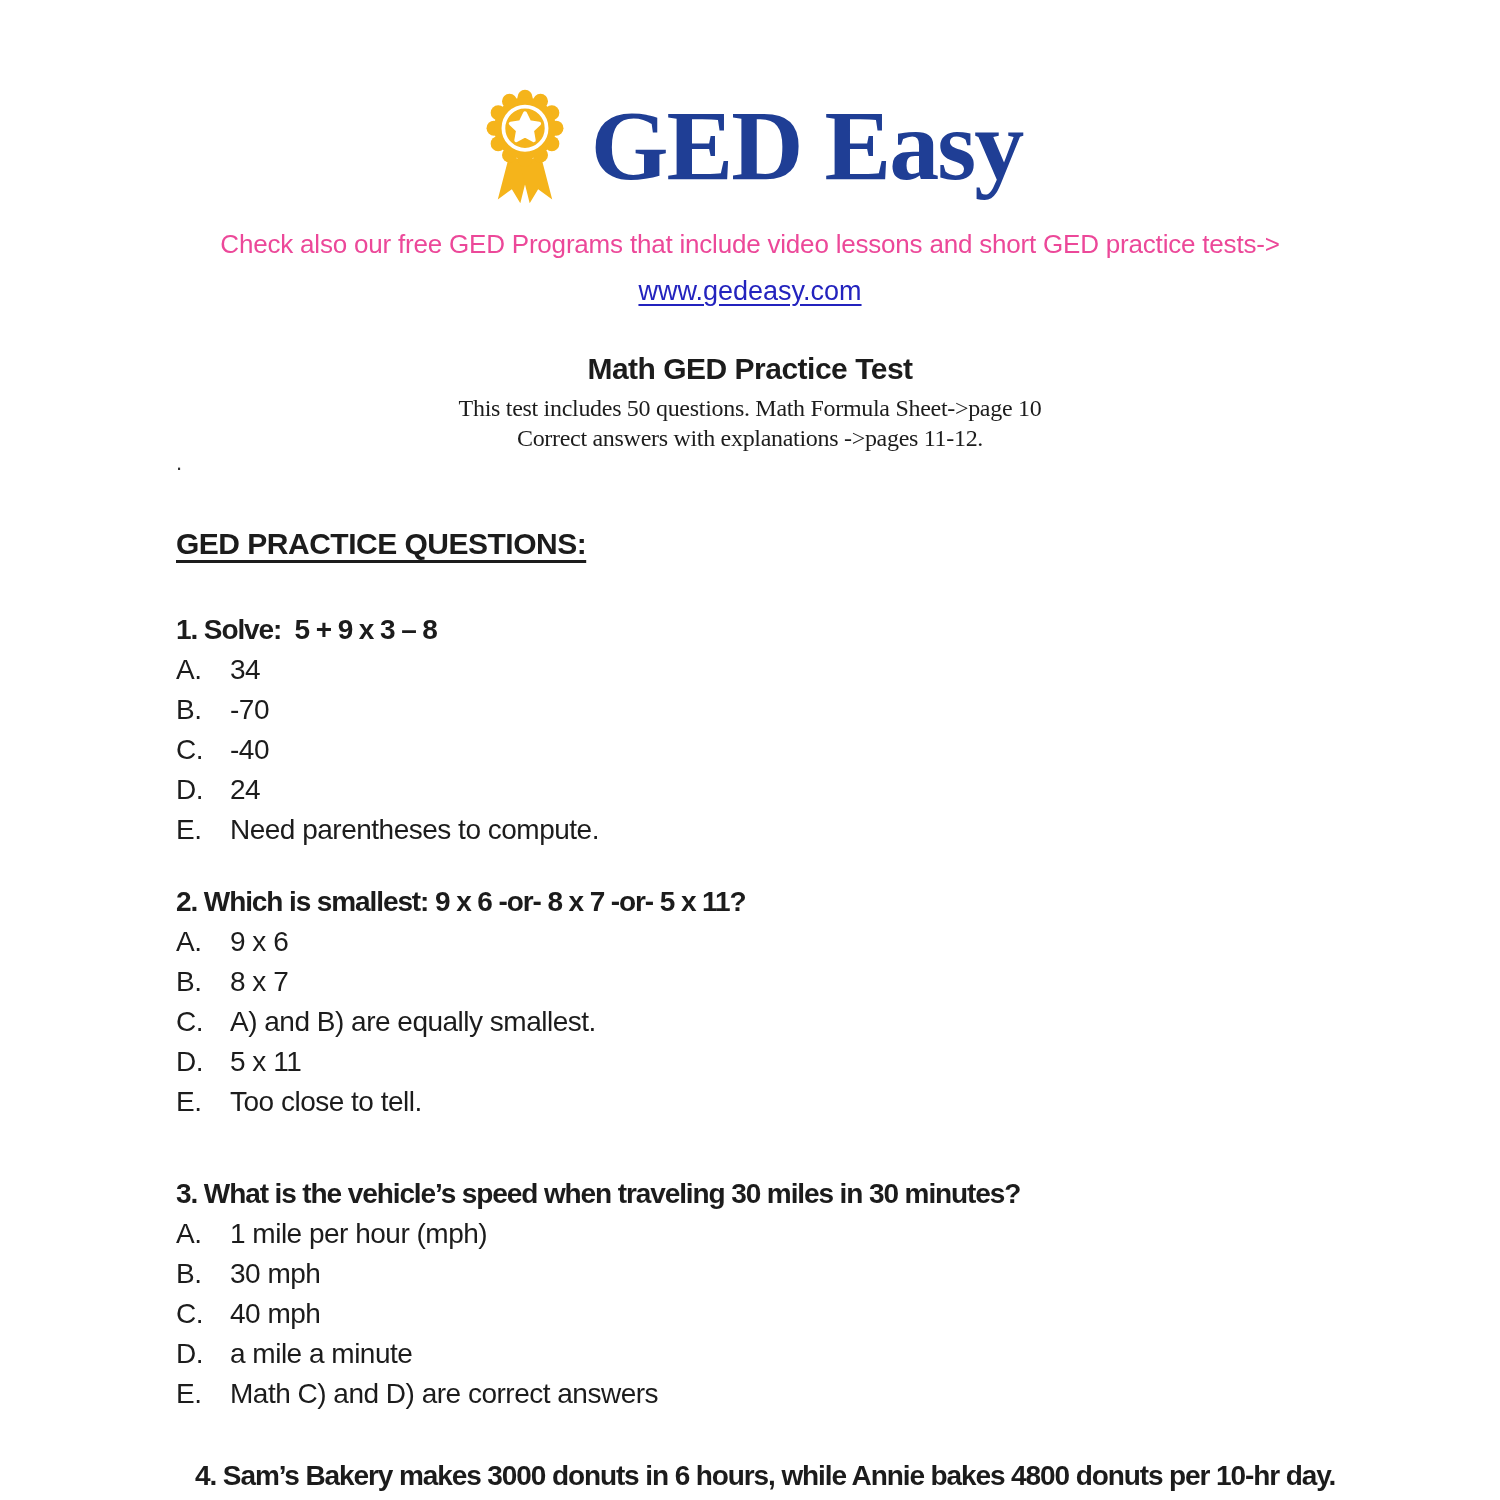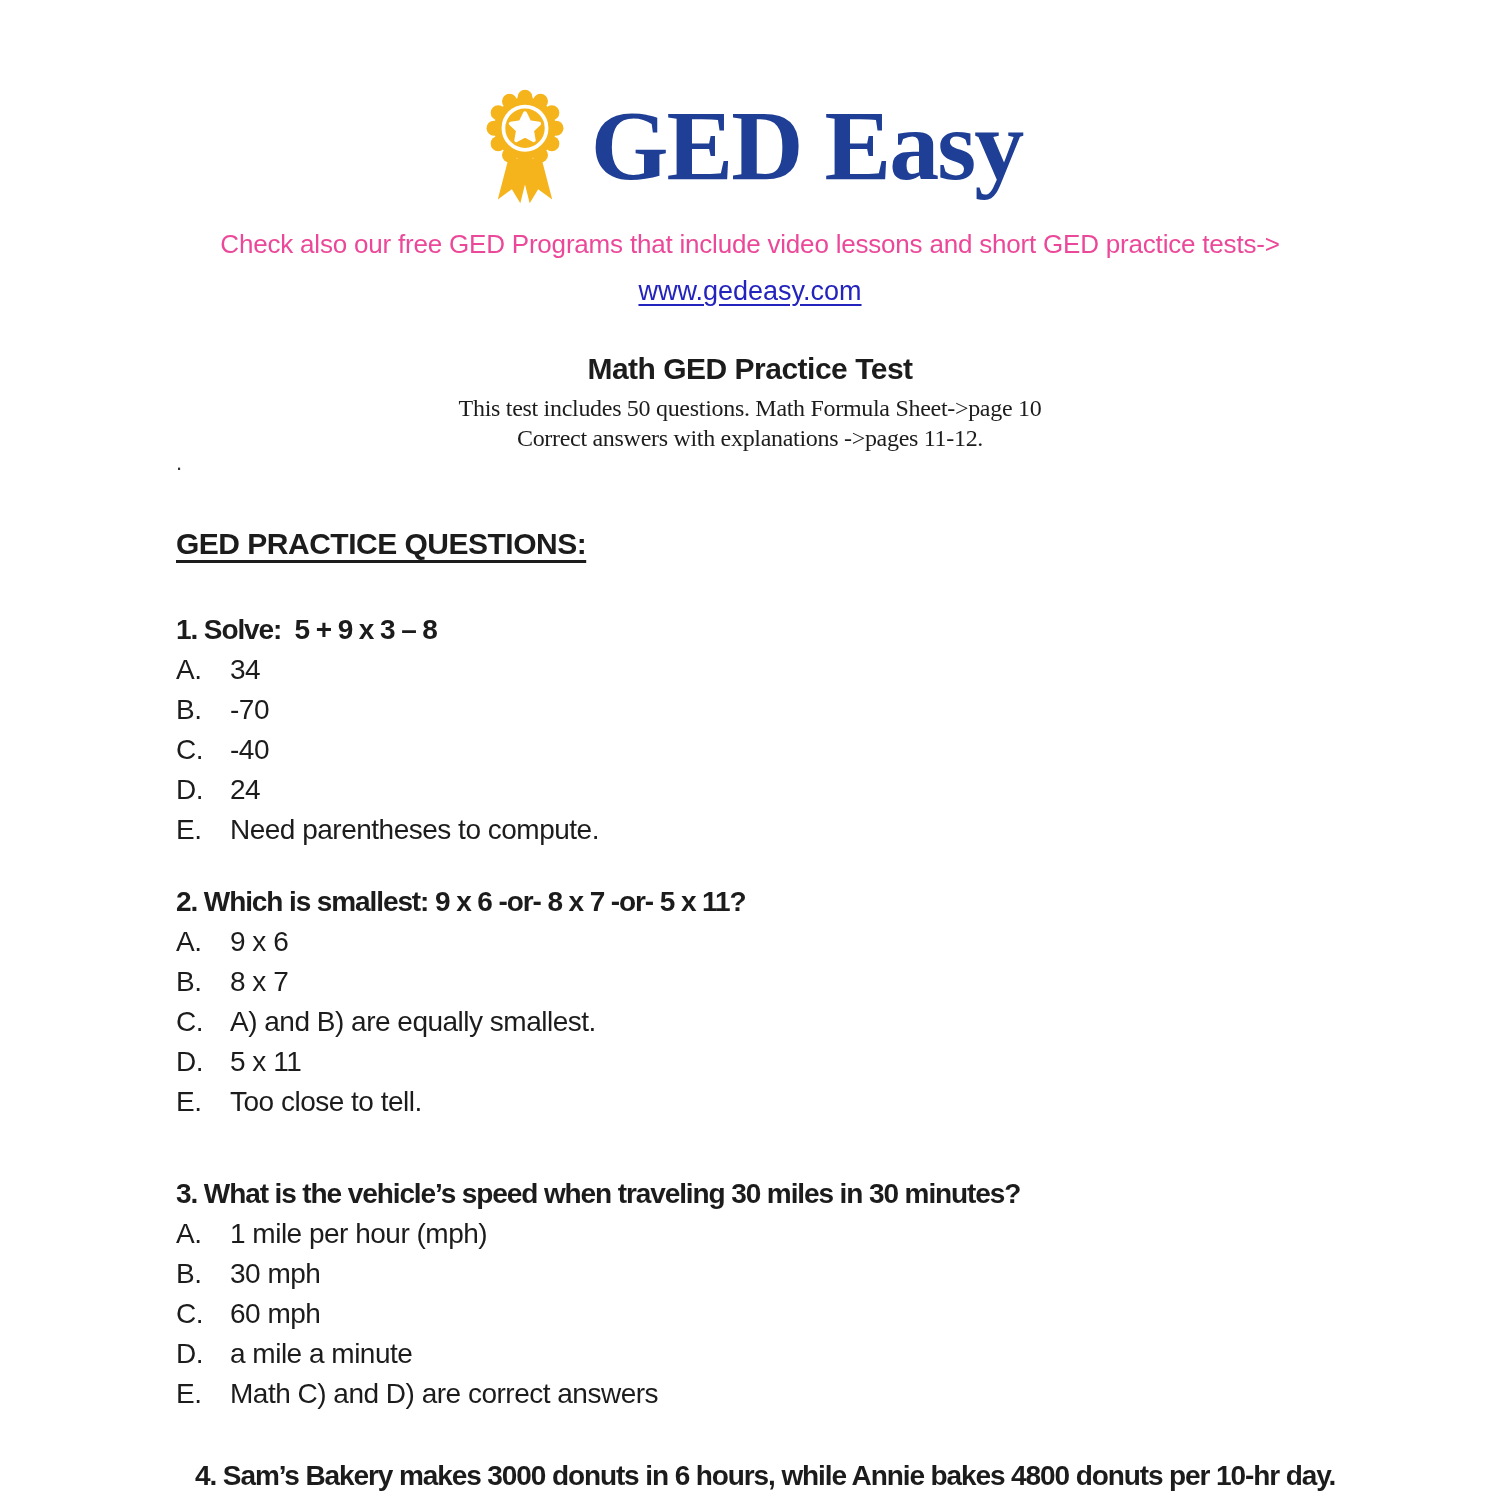"60 mph" span.text { text: 60 -> 40 }
